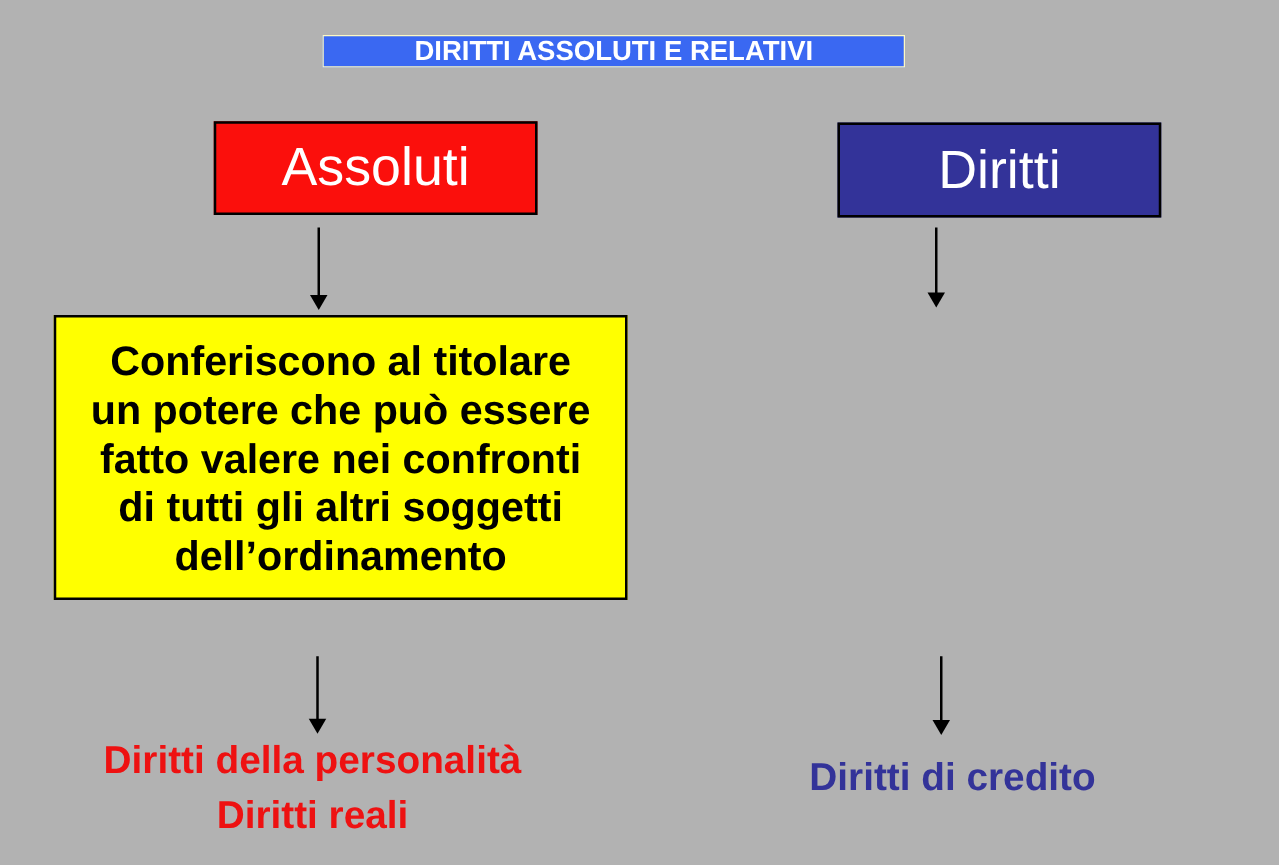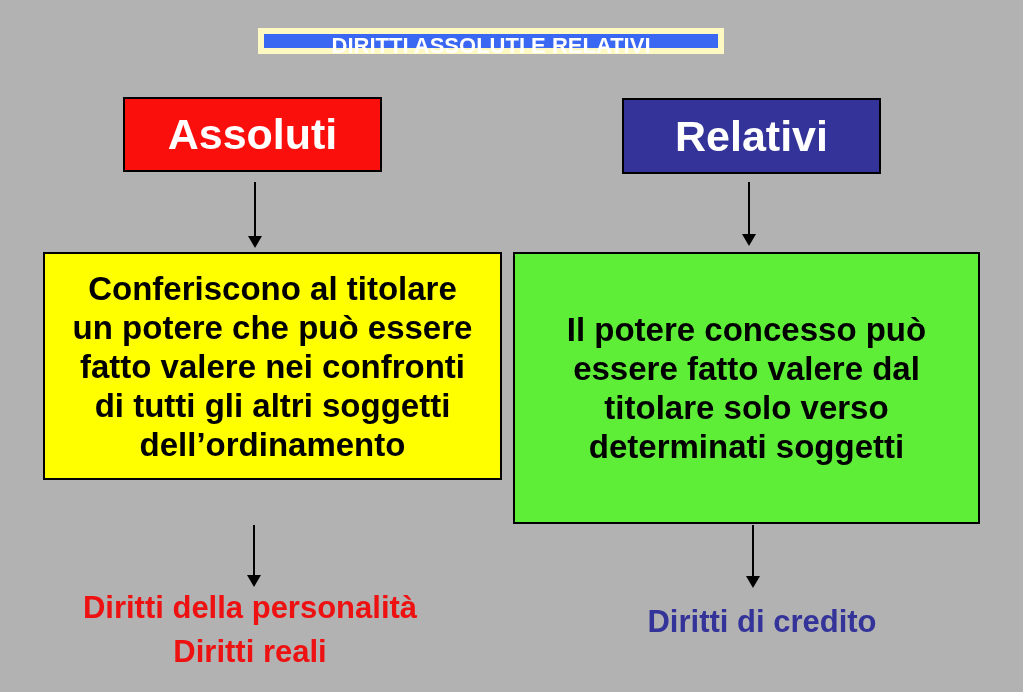"DIRITTI ASSOLUTI E RELATIVI" .title-bar { border: 6px solid #fef9c3 -> 1px solid #fef9c3 }
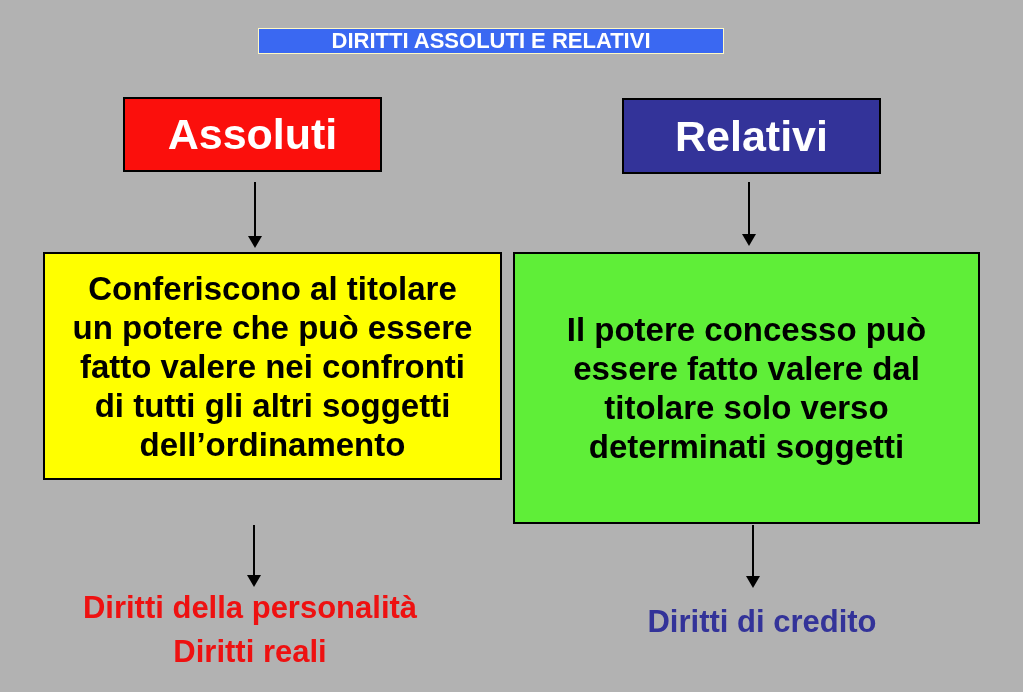"Assoluti" .header-box { font-weight: bold -> normal; margin-left: none -> 48px }
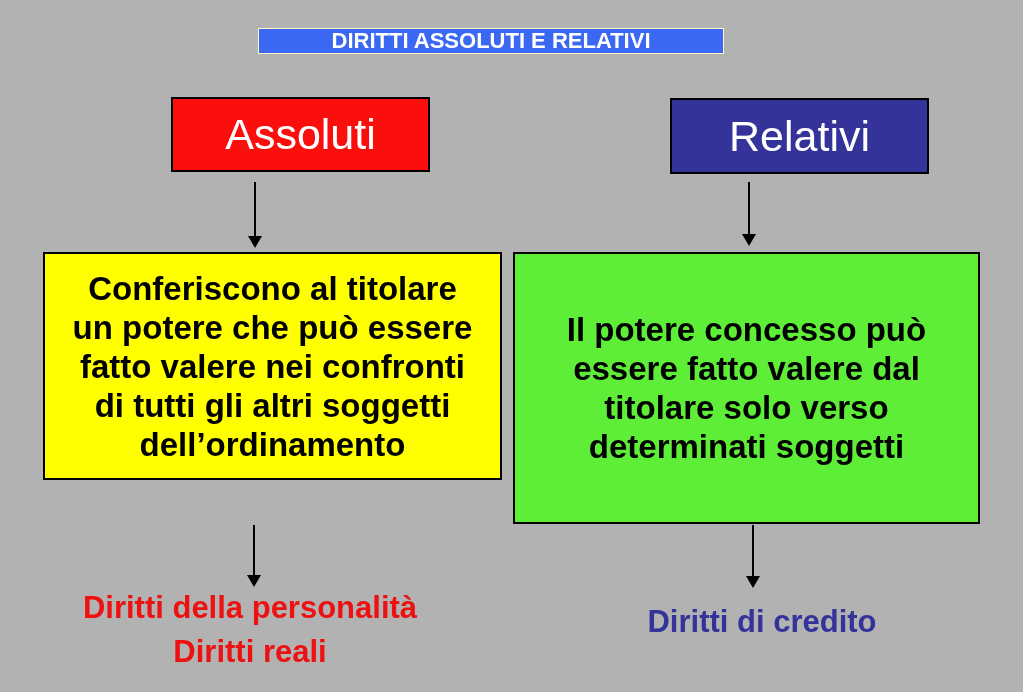"Relativi" div.header-box { text: Relativi -> Diritti }
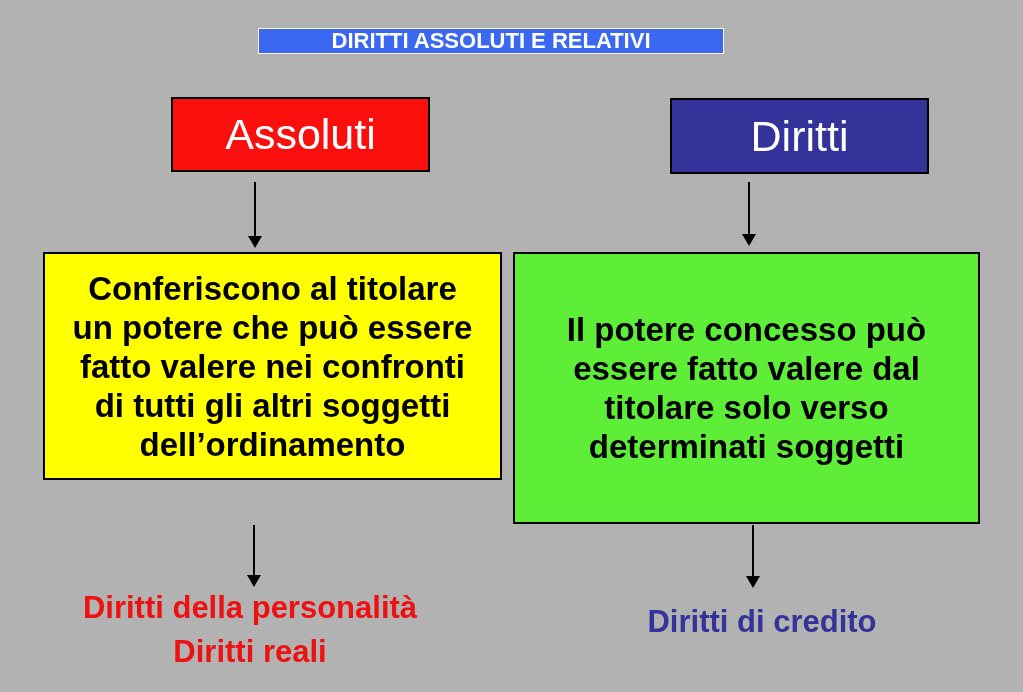"Il potere concesso può" div.body-box { html: <div>Il potere concesso può essere fatto valere dal titolare solo verso determinati soggetti</div> -> none }
